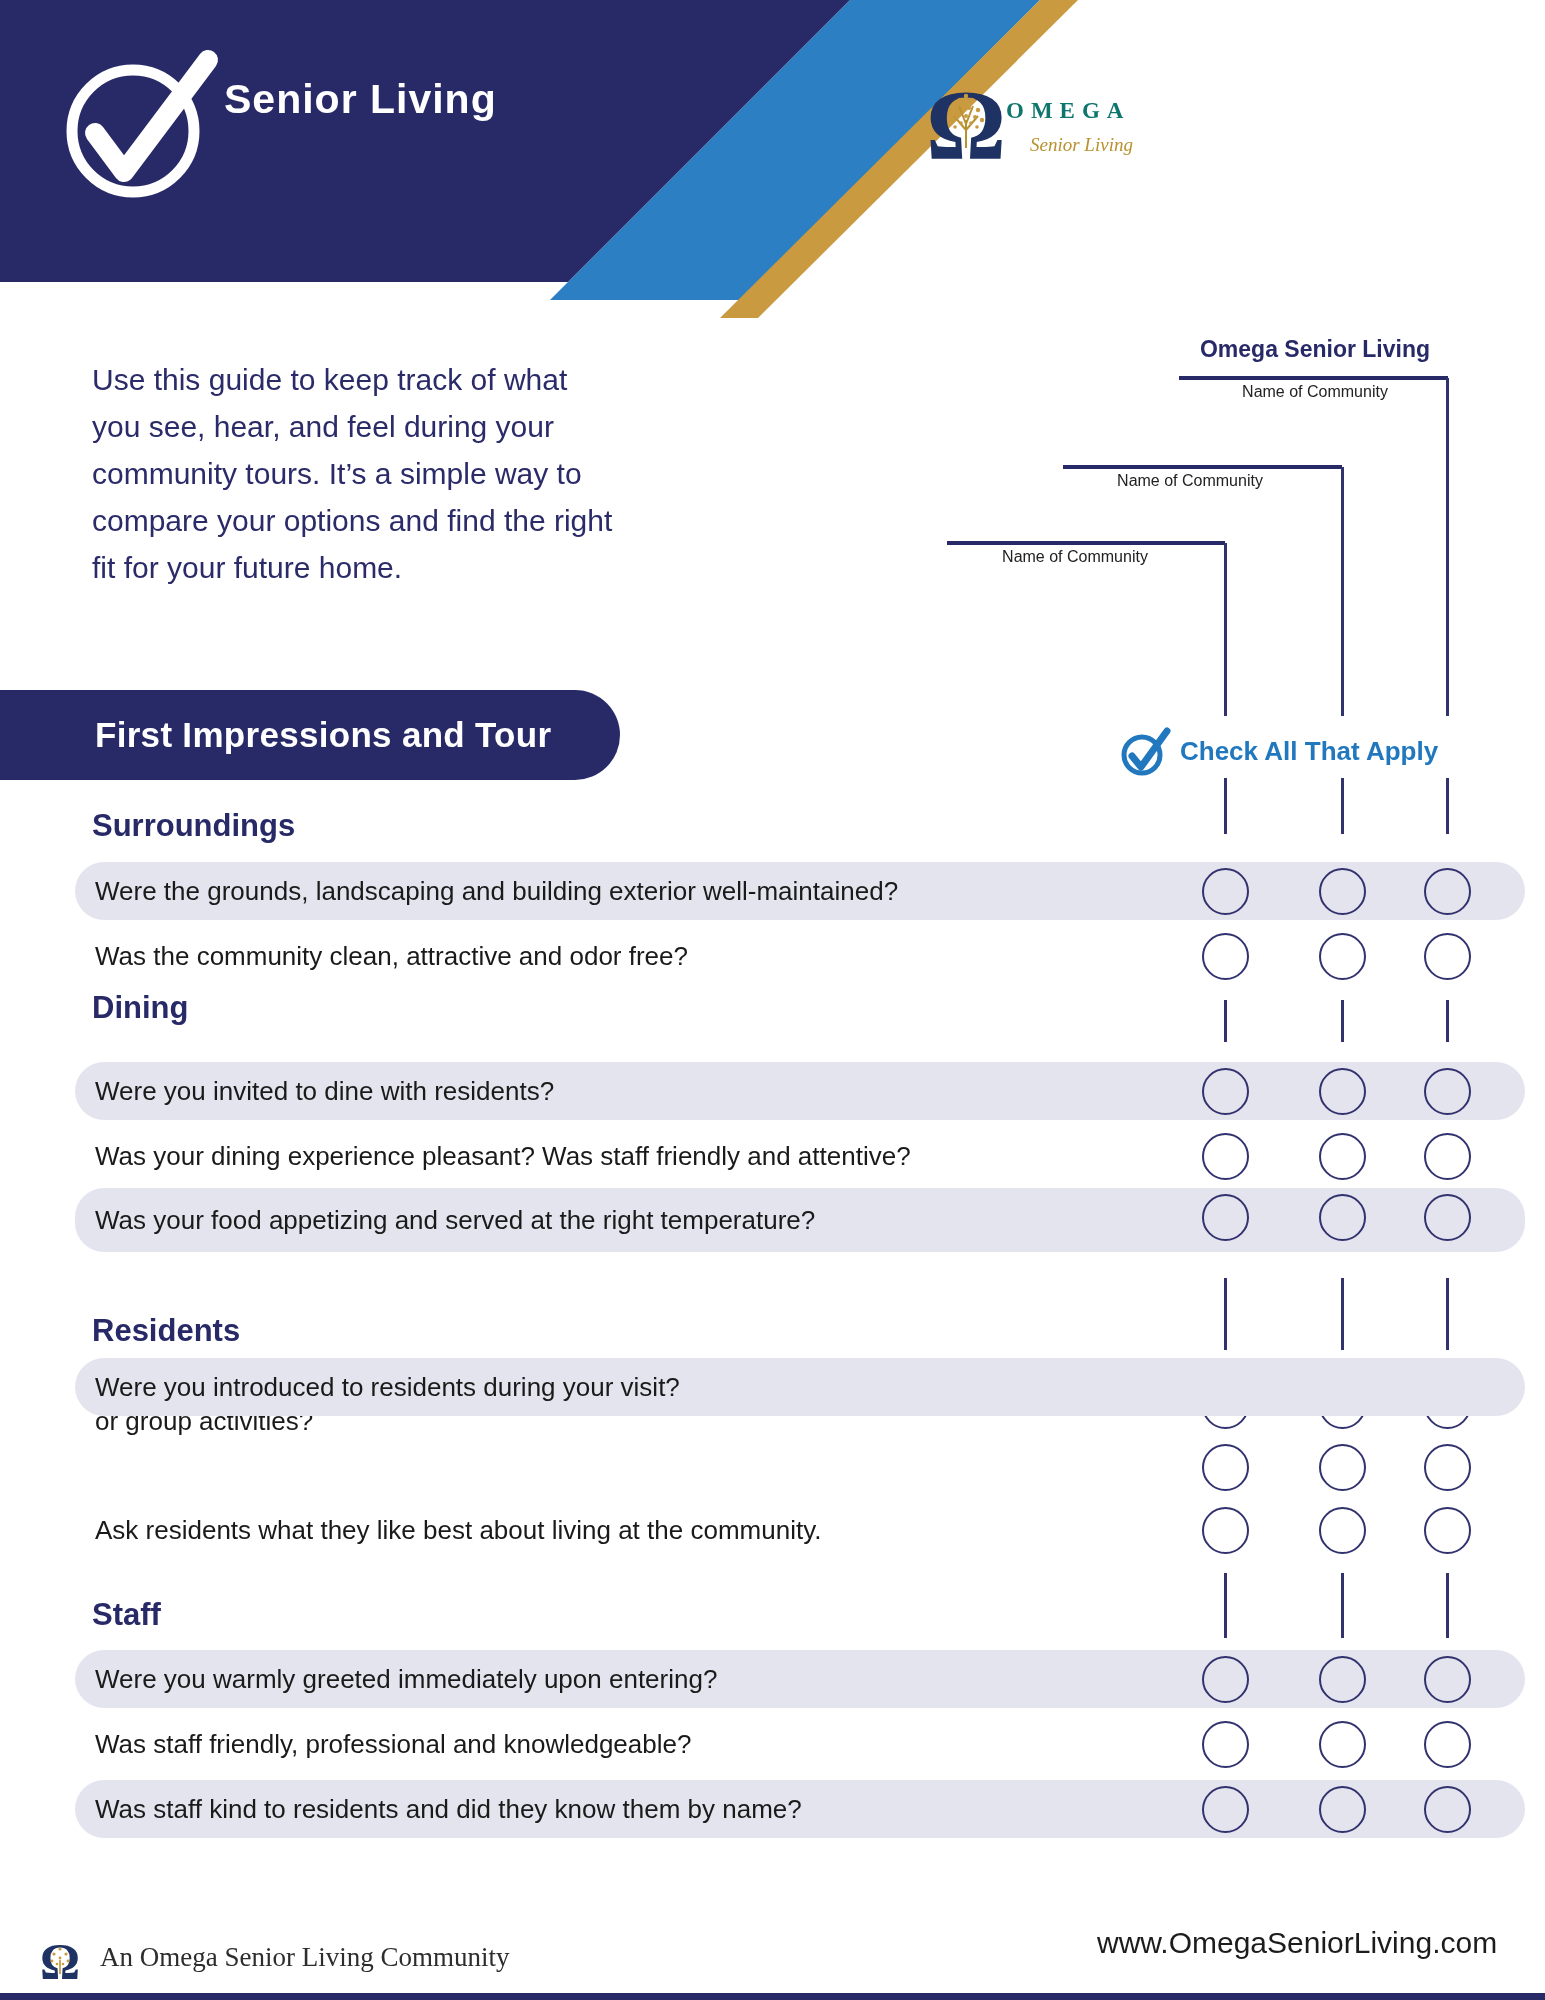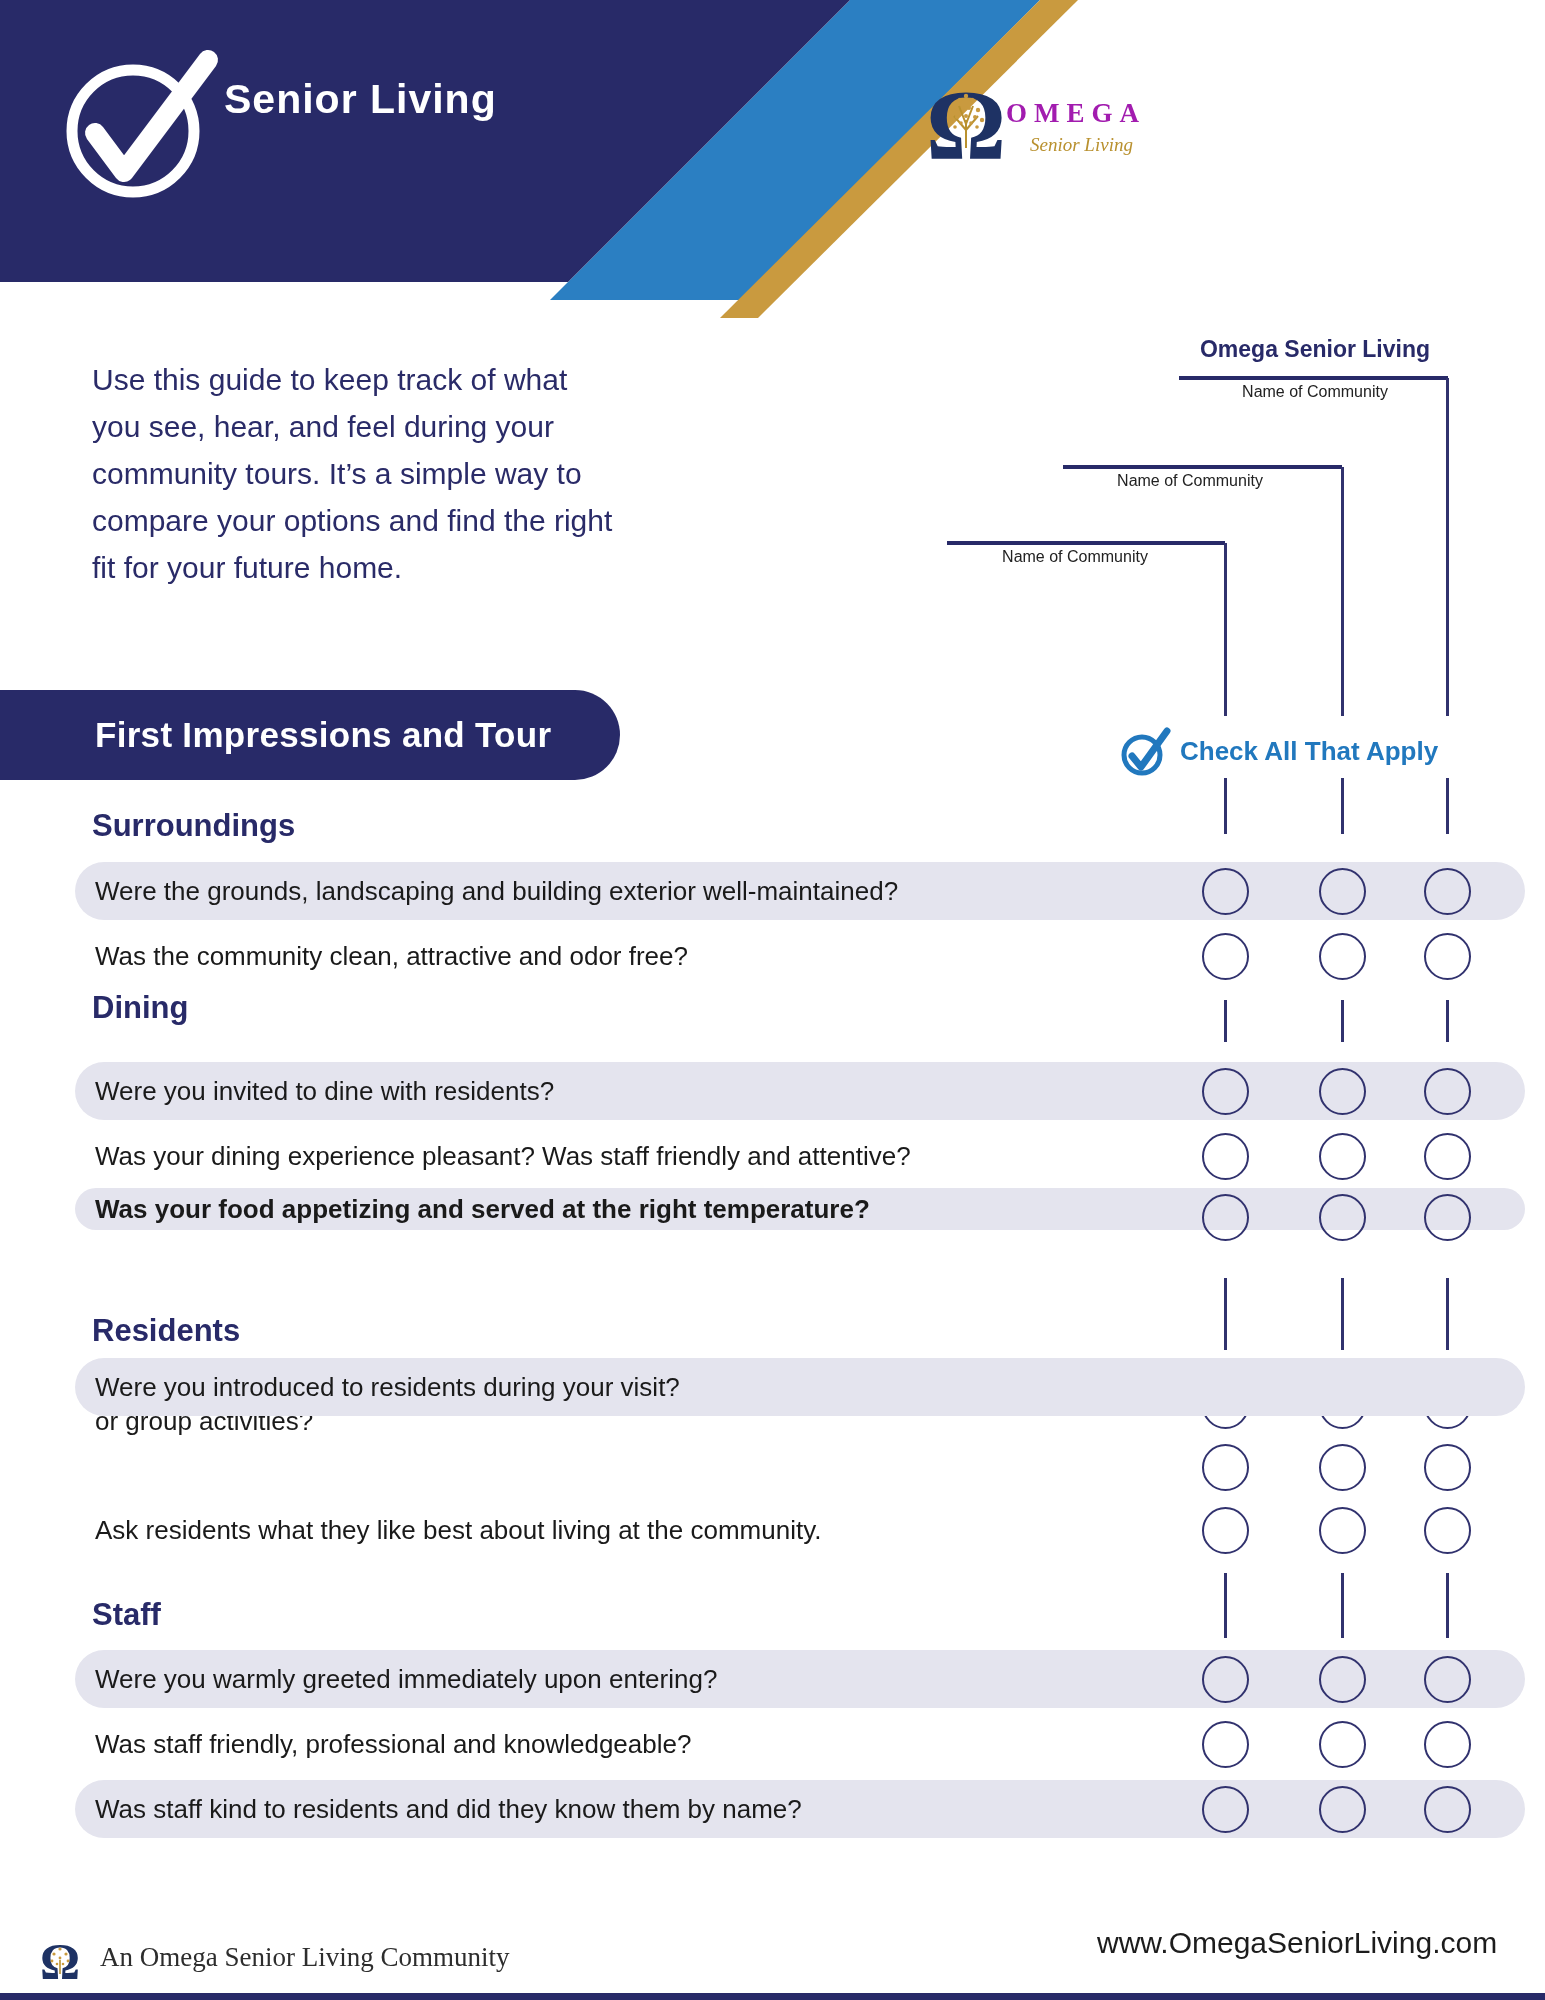"OMEGA" .logo-brand { color: #a21caf -> #0f766e; font-size: 27px -> 23px }
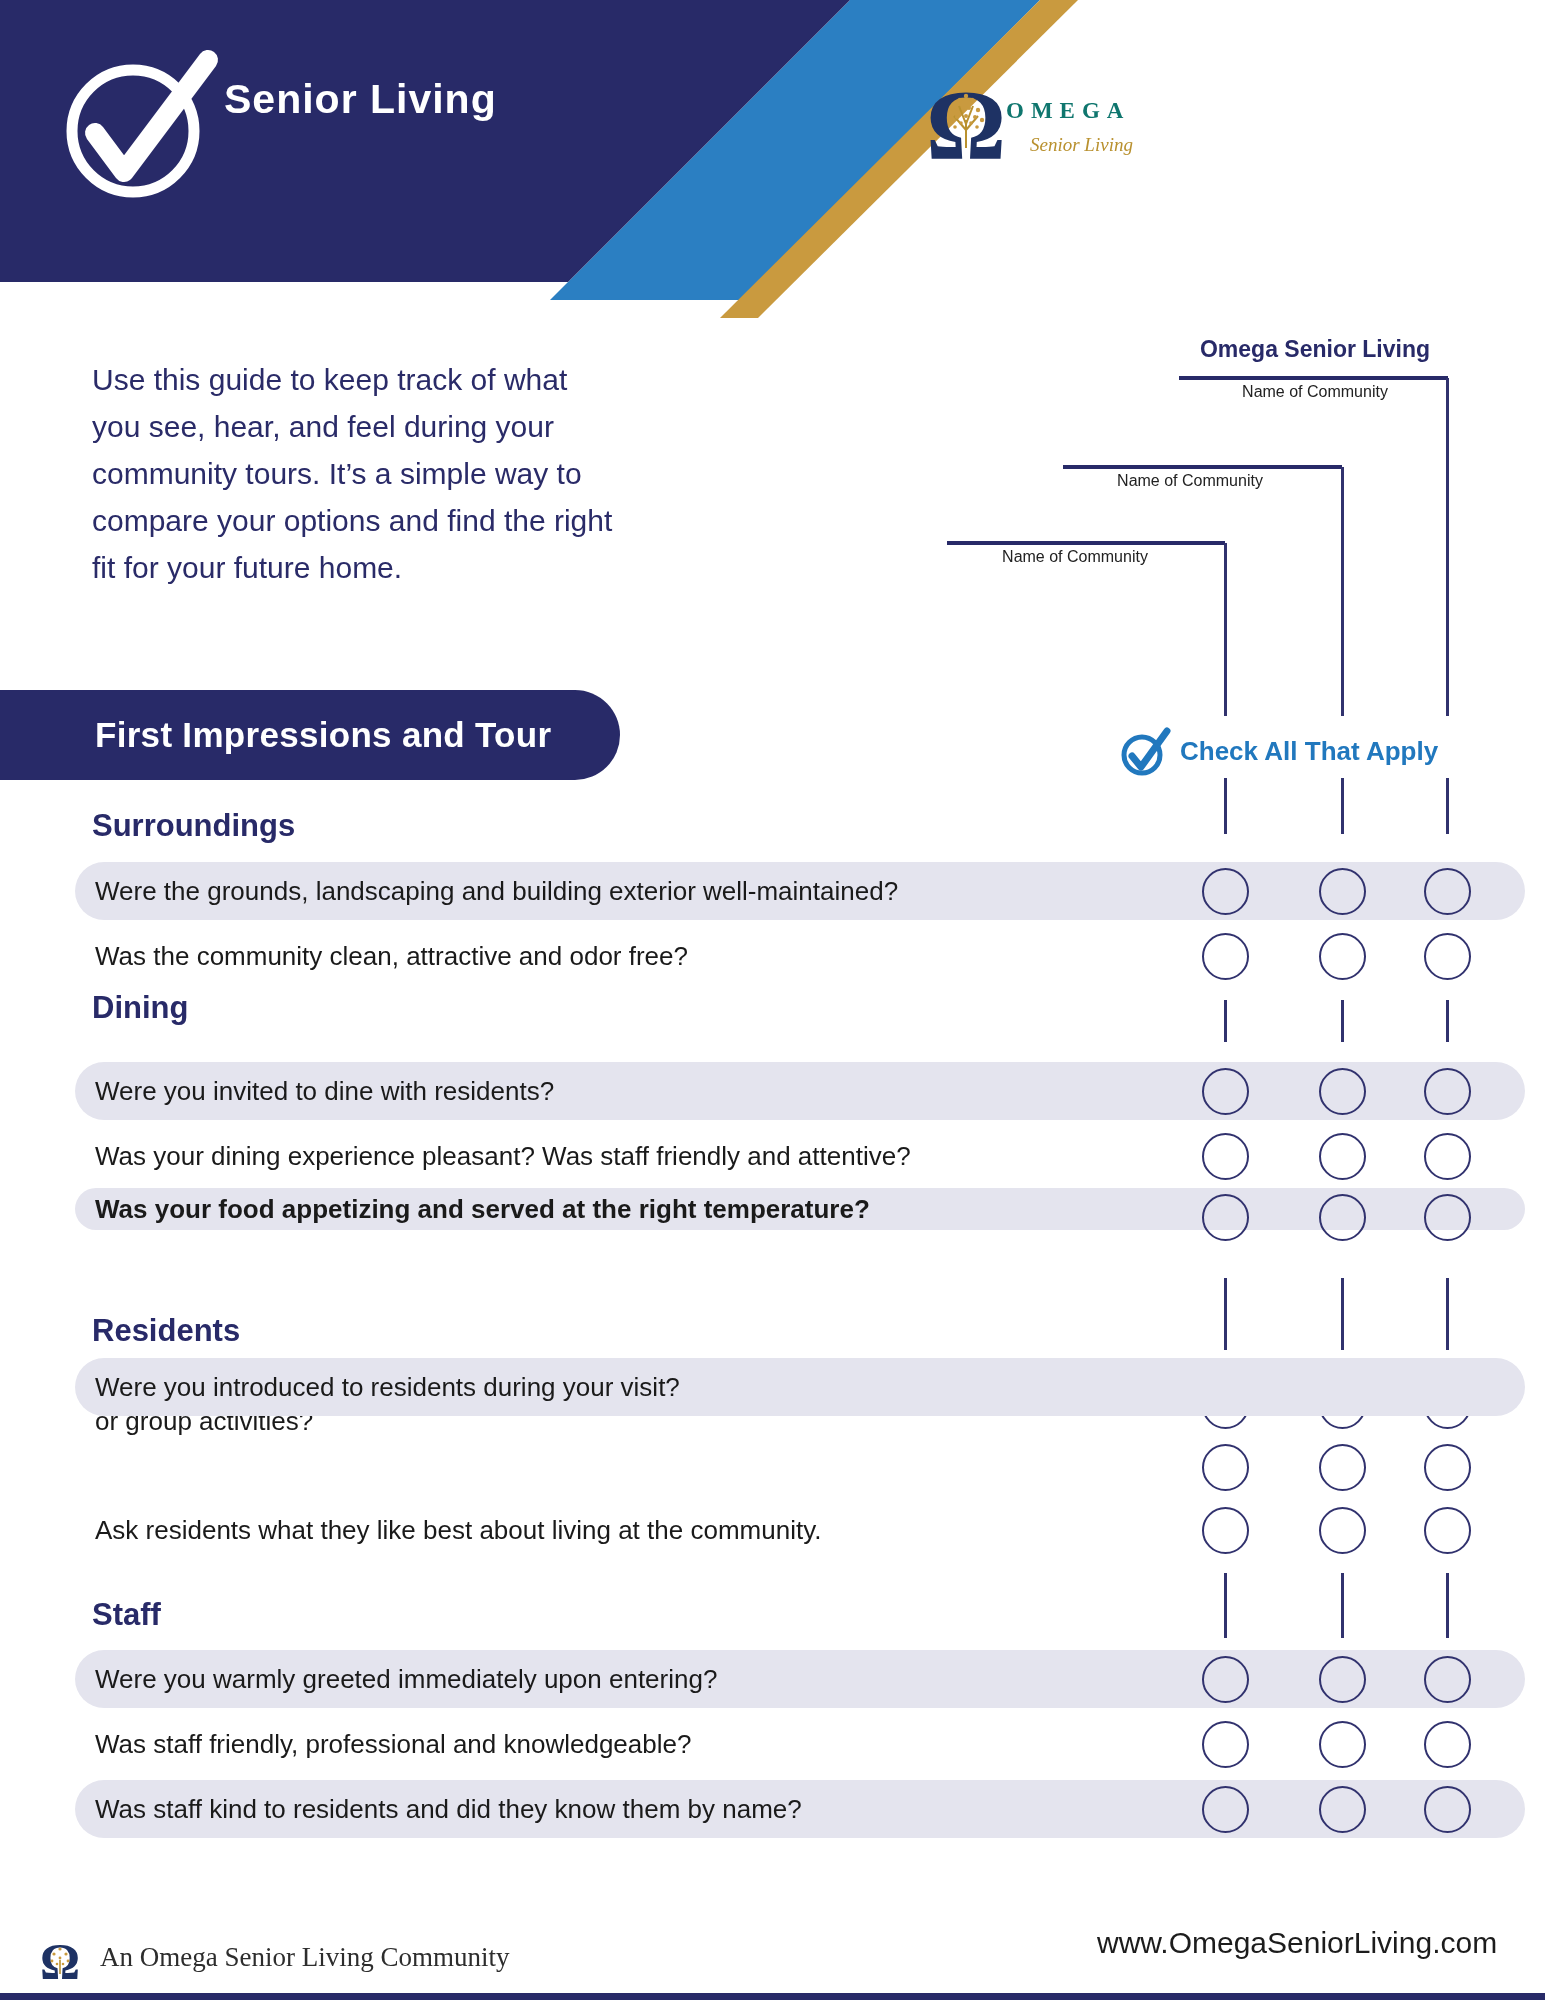"Was your food appetizing and" div.qrow { font-weight: bold -> none; height: 42px -> 64px }
